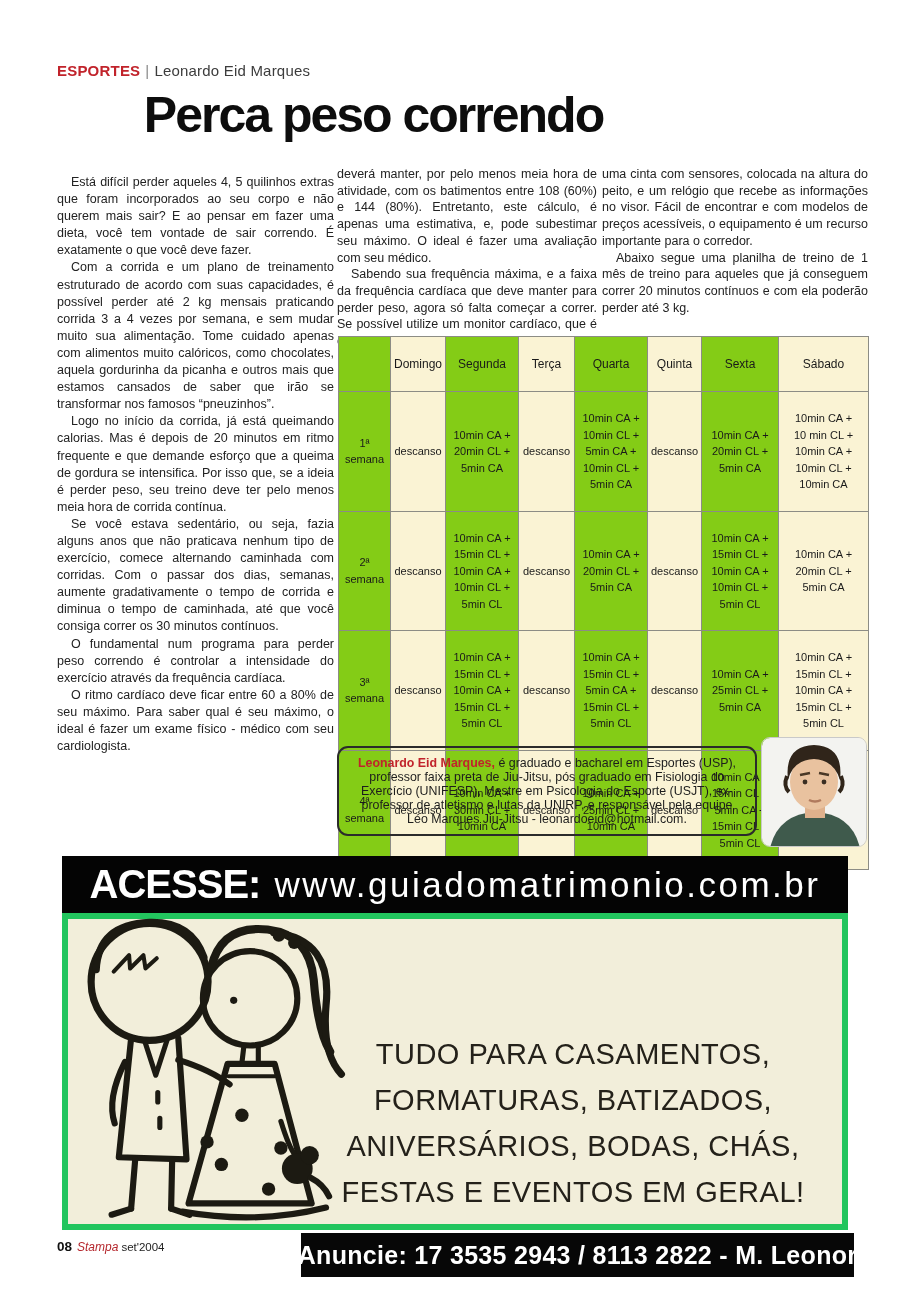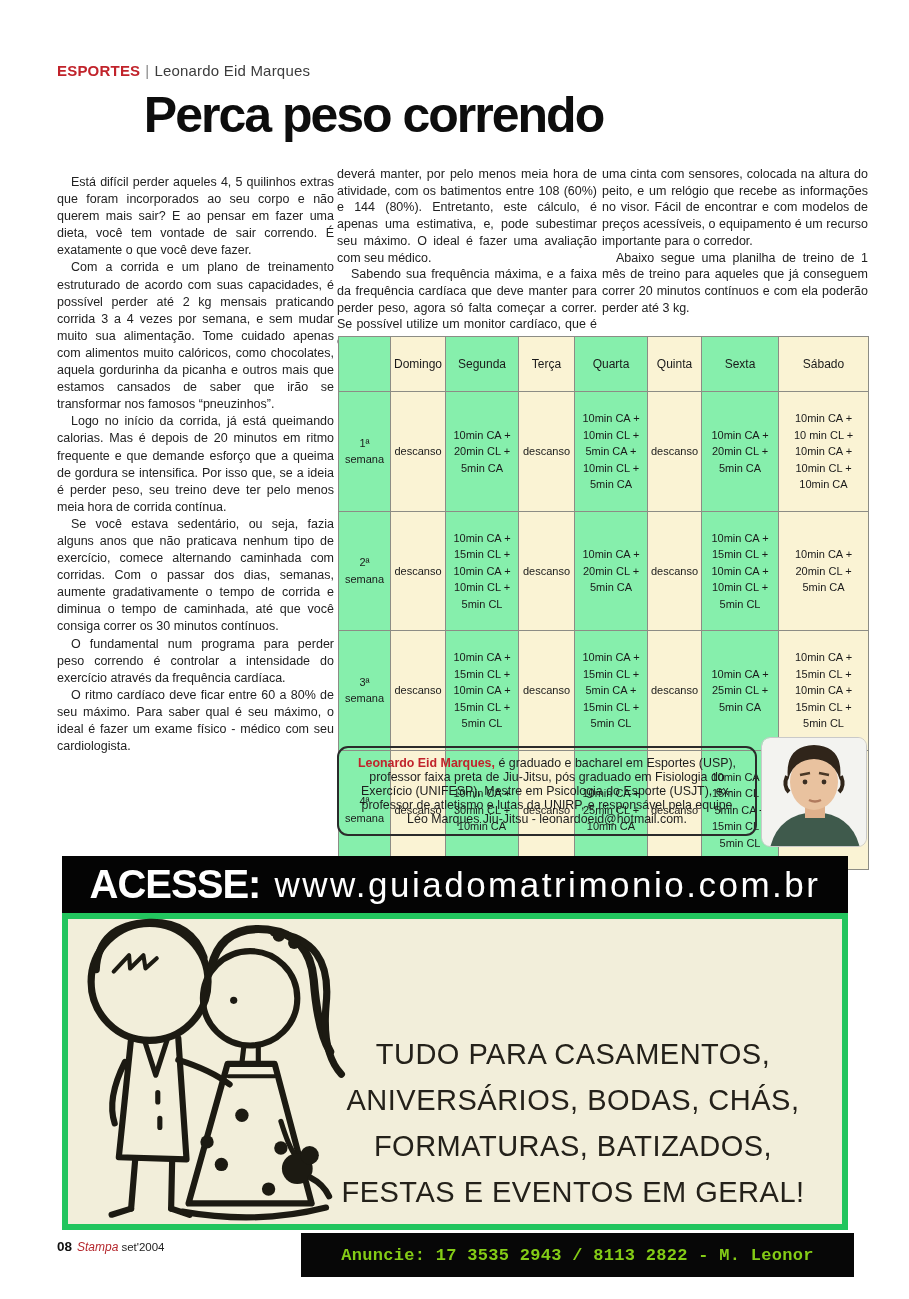"Segunda" .c-blue { background: #86efac -> #84cc16 }
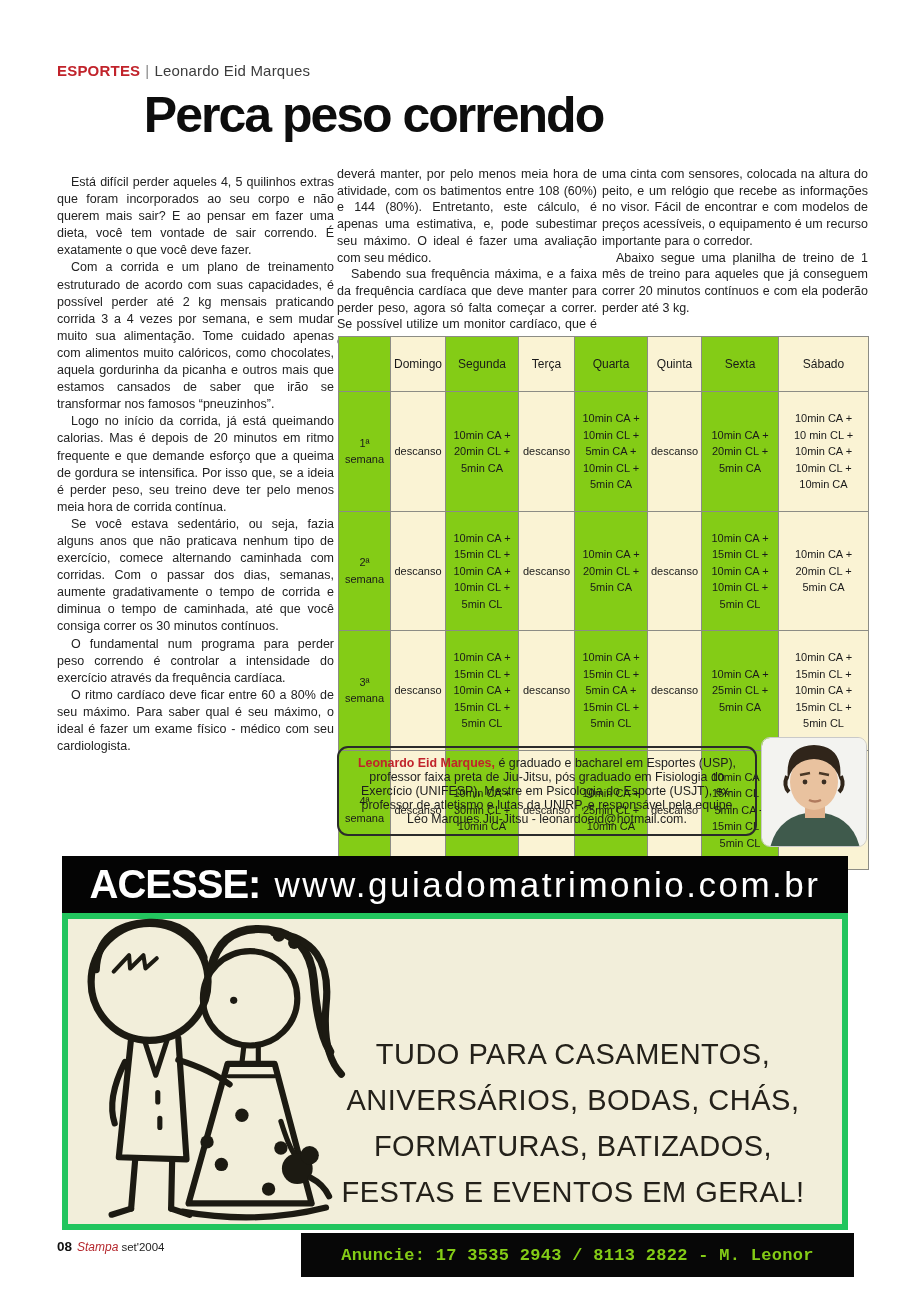"ANIVERSÁRIOS, BODAS, CHÁS," div { order: before "FORMATURAS, BATIZADOS," -> after "FORMATURAS, BATIZADOS," }
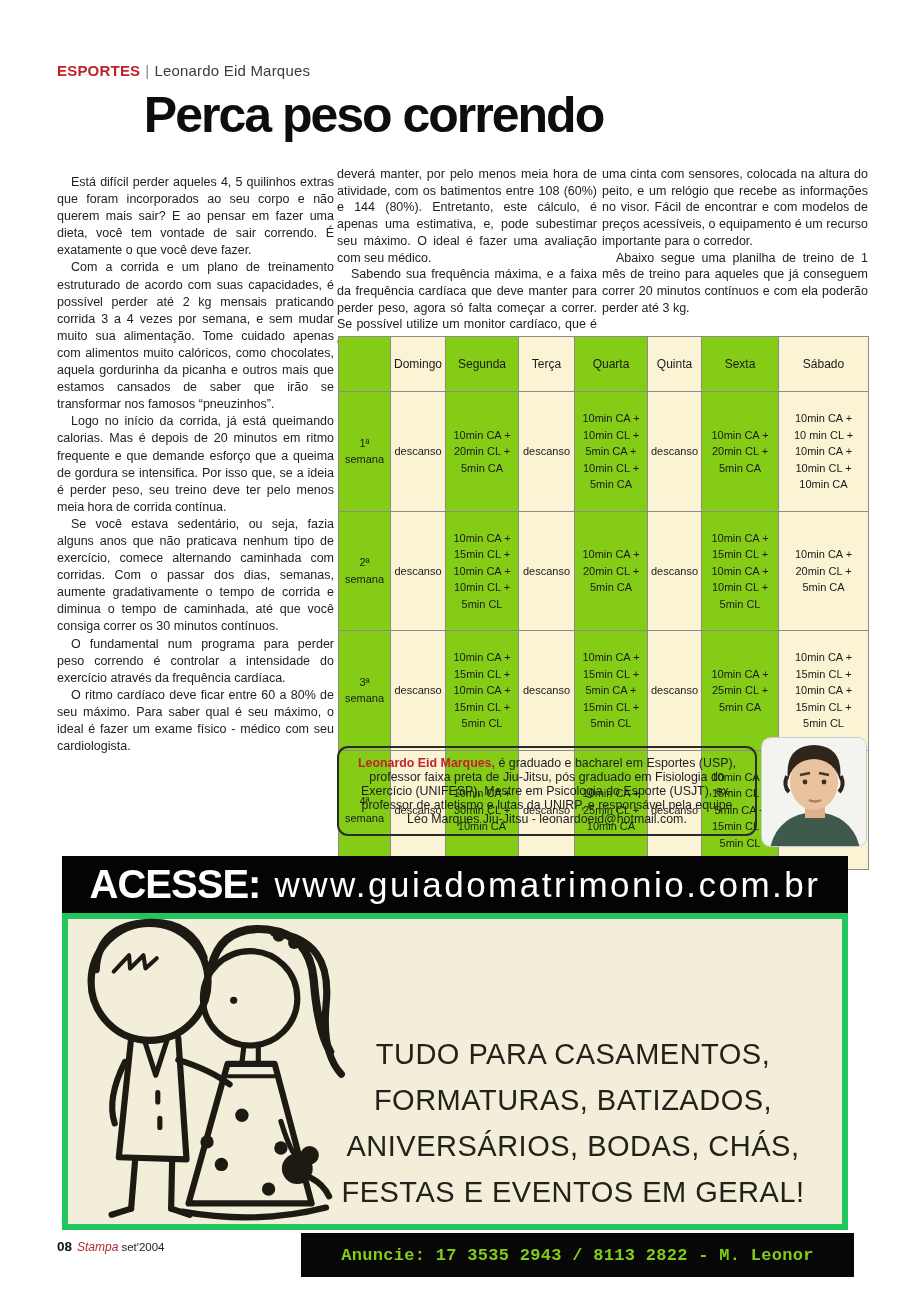"Anuncie: 17 3535 2943 /" .ad-bar span { color: #84cc16 -> #ffffff; font-family: Liberation Mono, monospace -> none; font-size: 17px -> 25px }
